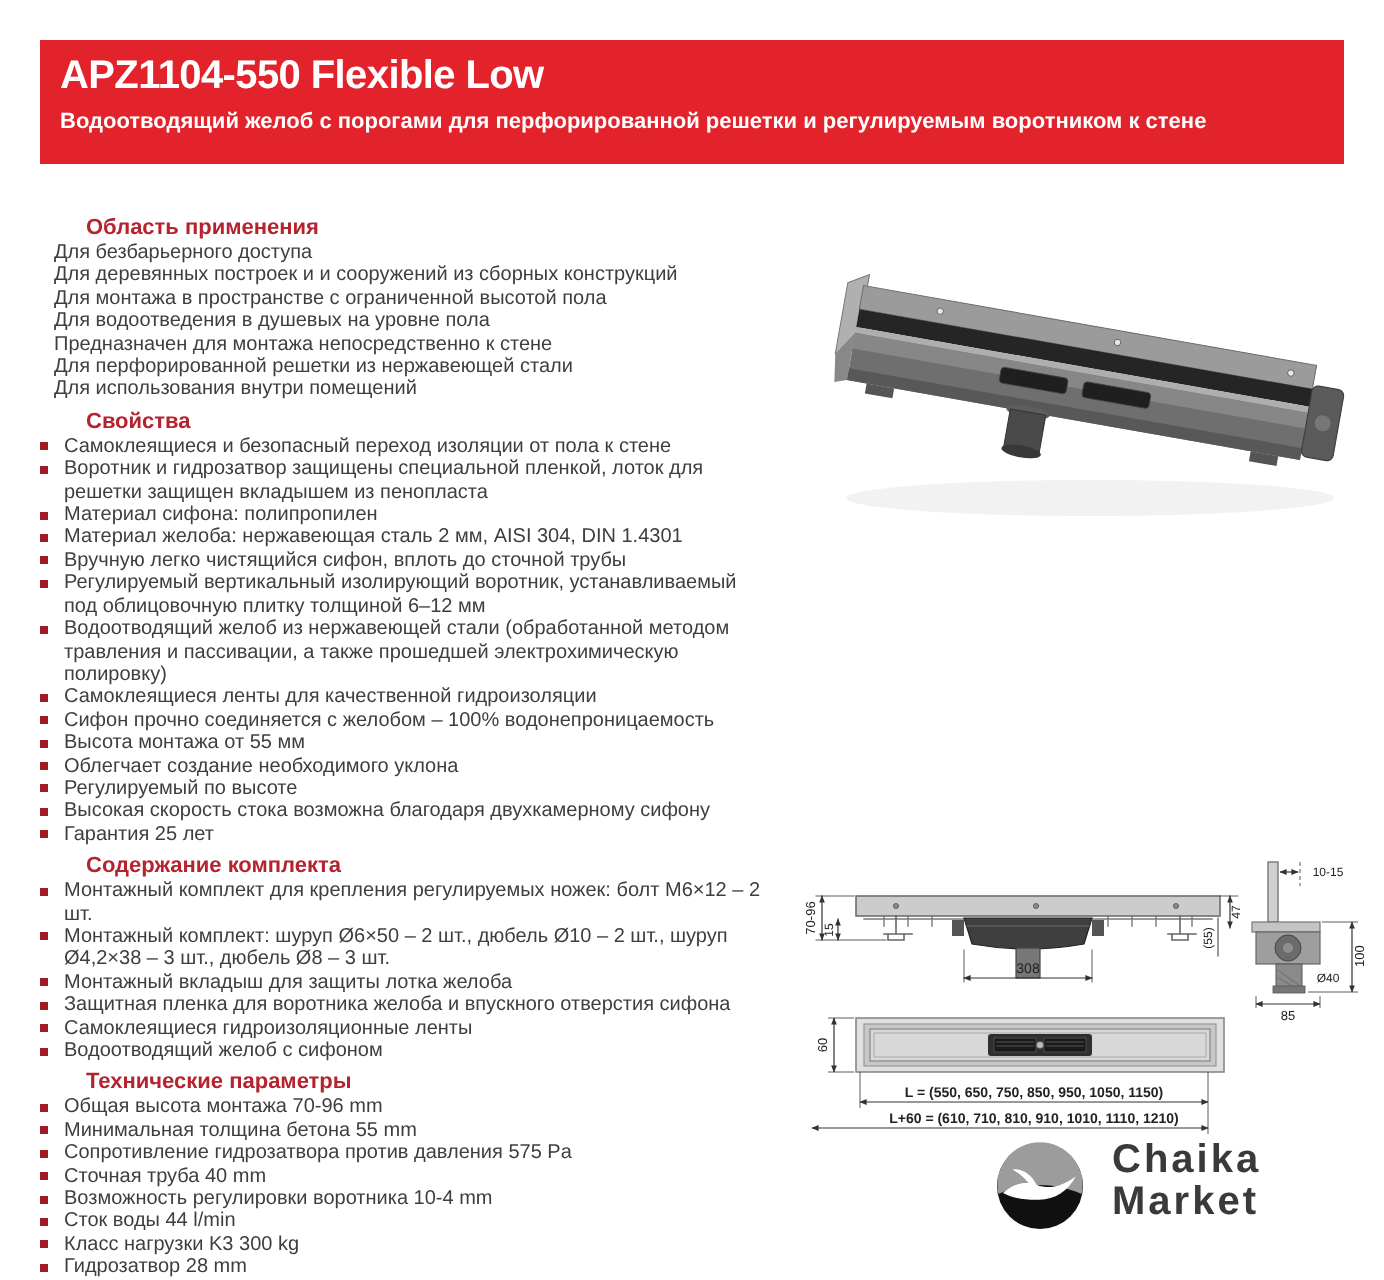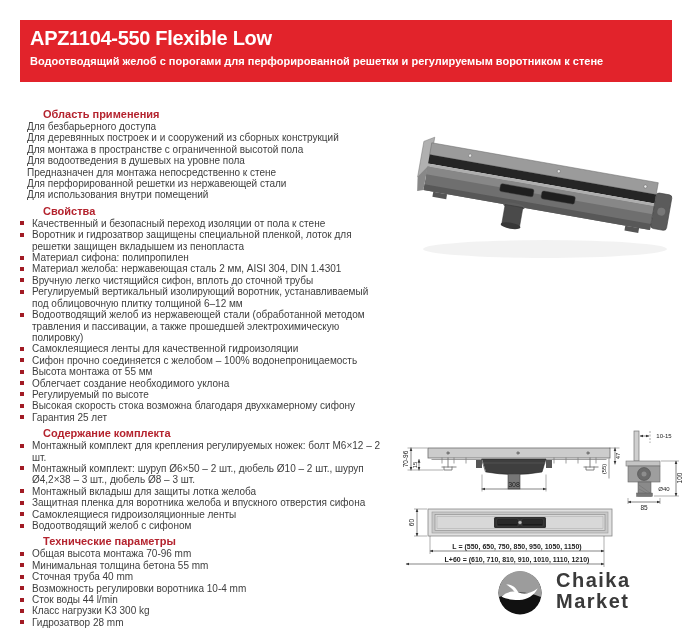"Качественный и безопасный переход" span { text: Качественный -> Самоклеящиеся }
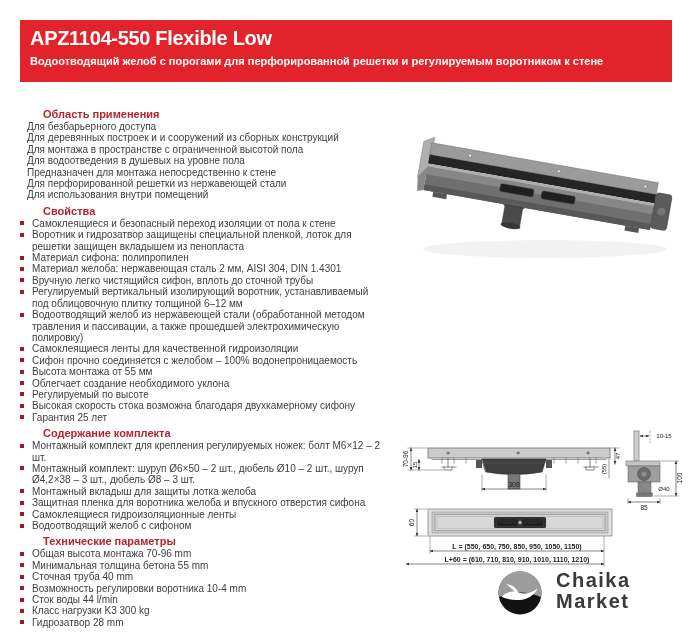"Сопротивление гидрозатвора против" li { html: none -> <li> <span></span> <span>Сопротивление гидрозатвора против давления 575 Pa</span> </li> }
